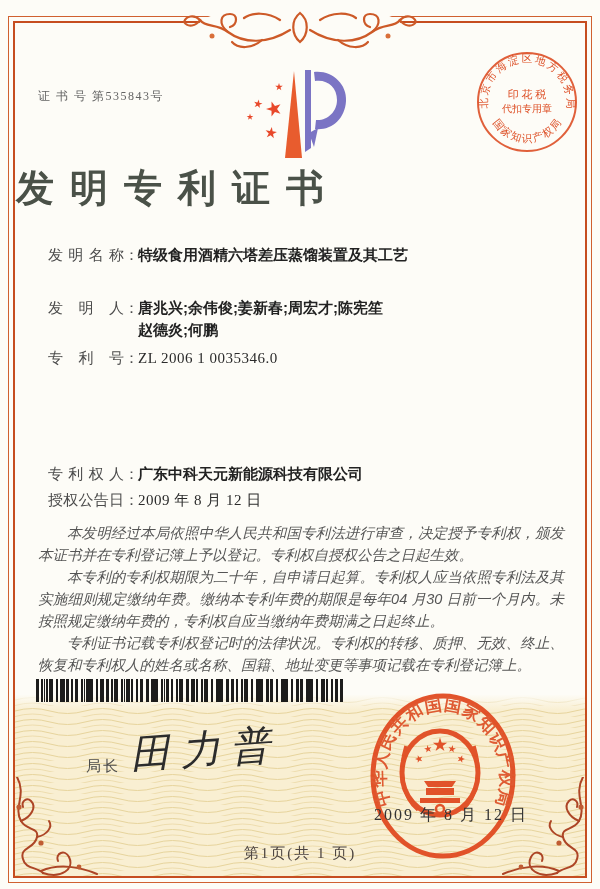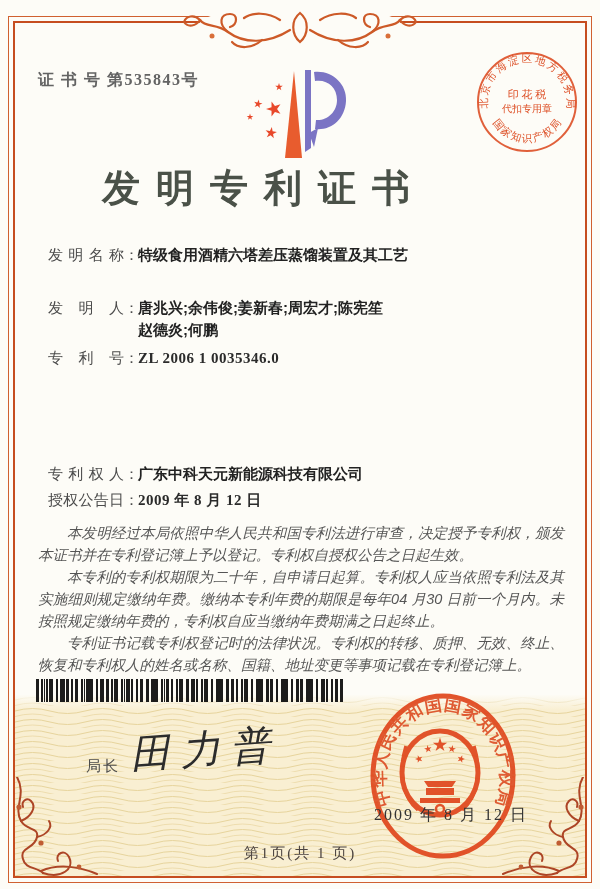"证 书 号 第535843号" .certno { font-size: 16px -> 12px; font-weight: bold -> none; top: 70px -> 88px }
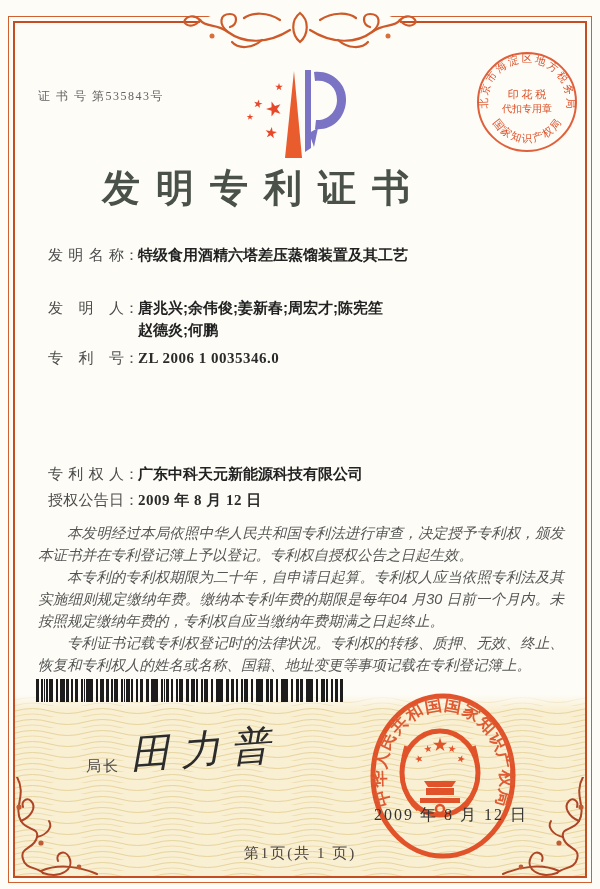"发明专利证书" .title { text-align: center -> none }
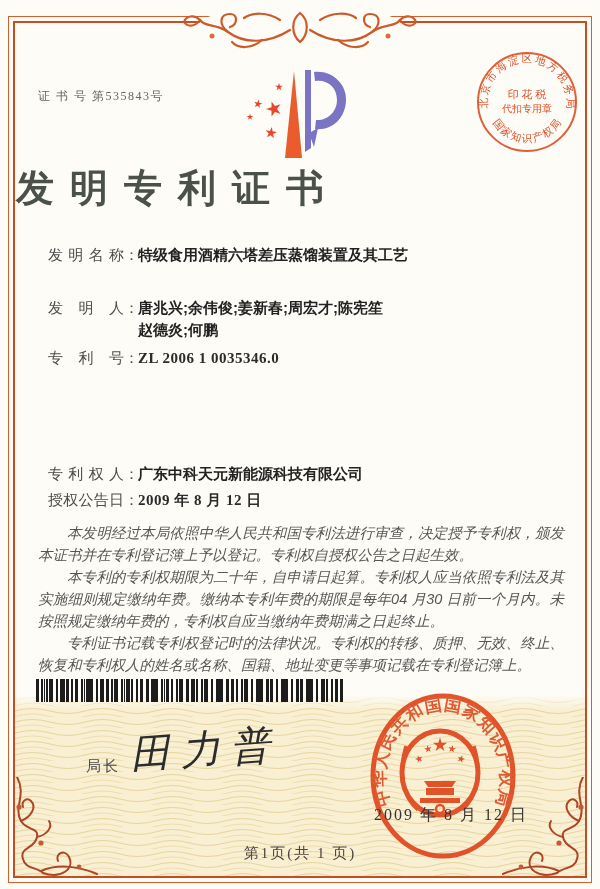"ZL 2006 1 0035346.0" .fval.serif { font-weight: bold -> normal }
